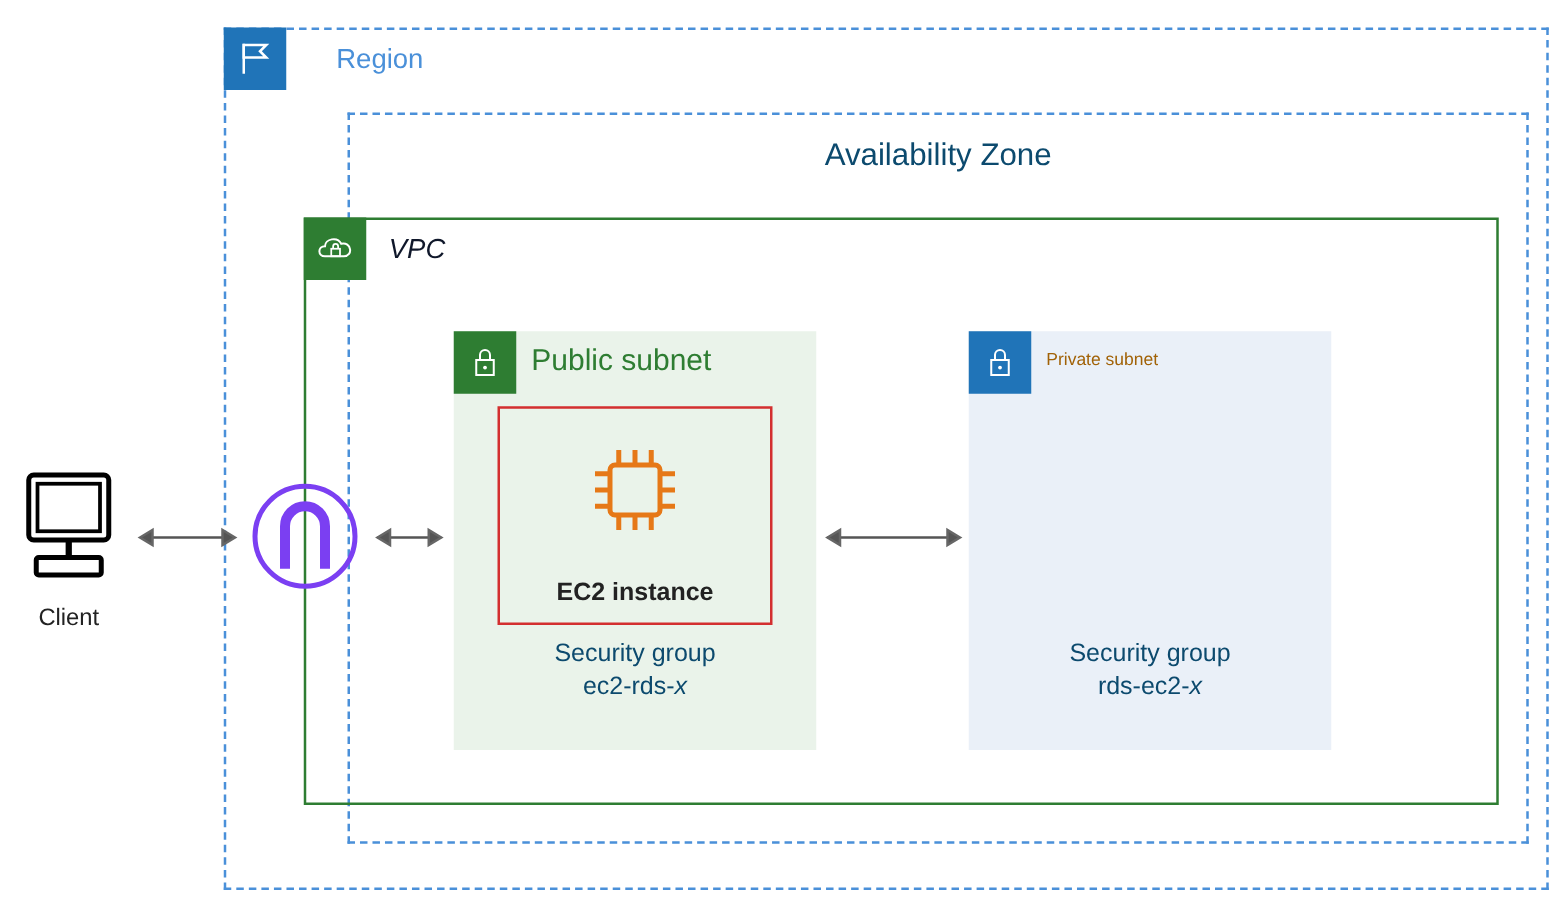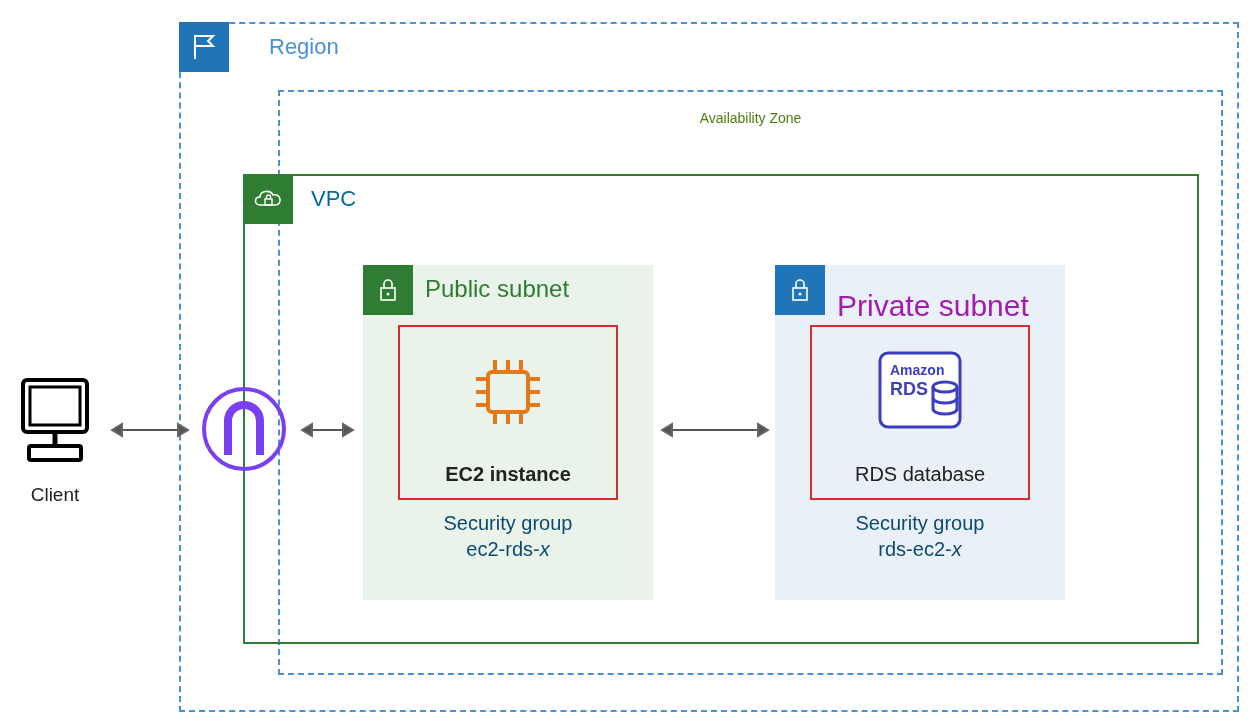"Availability Zone" .az-label { color: #4d7c0f -> #0c4a6e; font-size: 14px -> 25px }
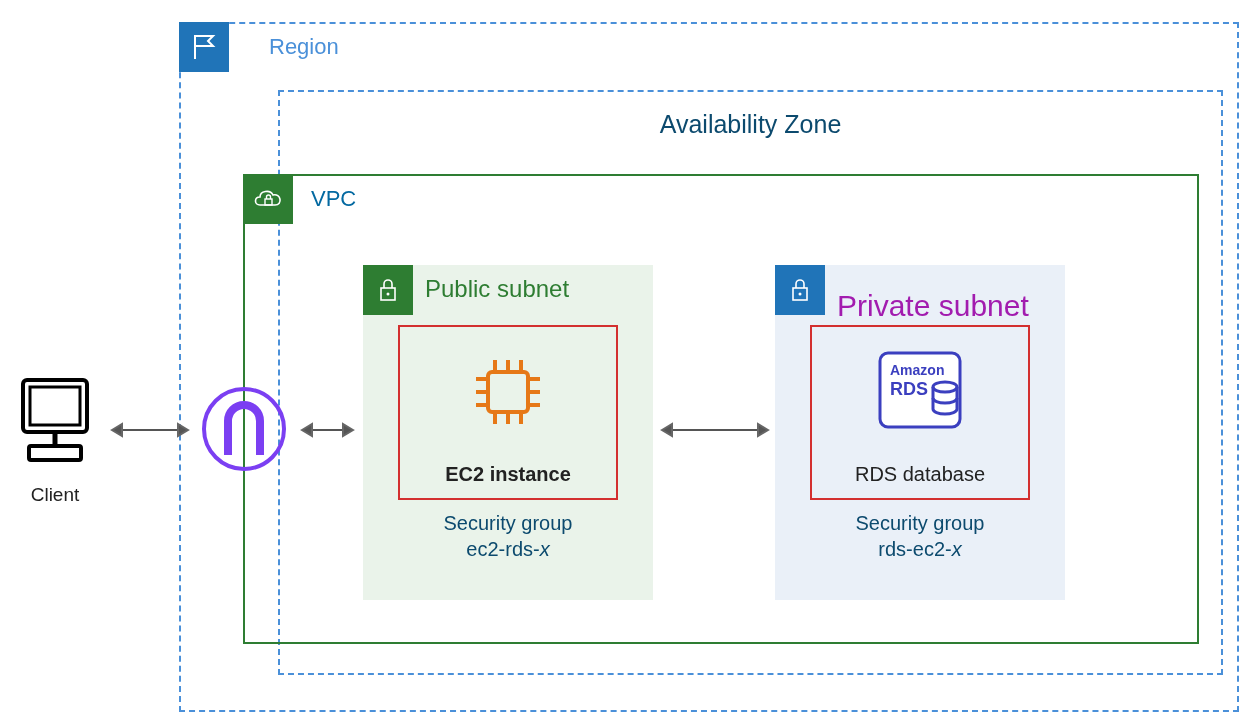"VPC" .vpc-label { color: #0369a1 -> #0f172a; font-style: none -> italic }
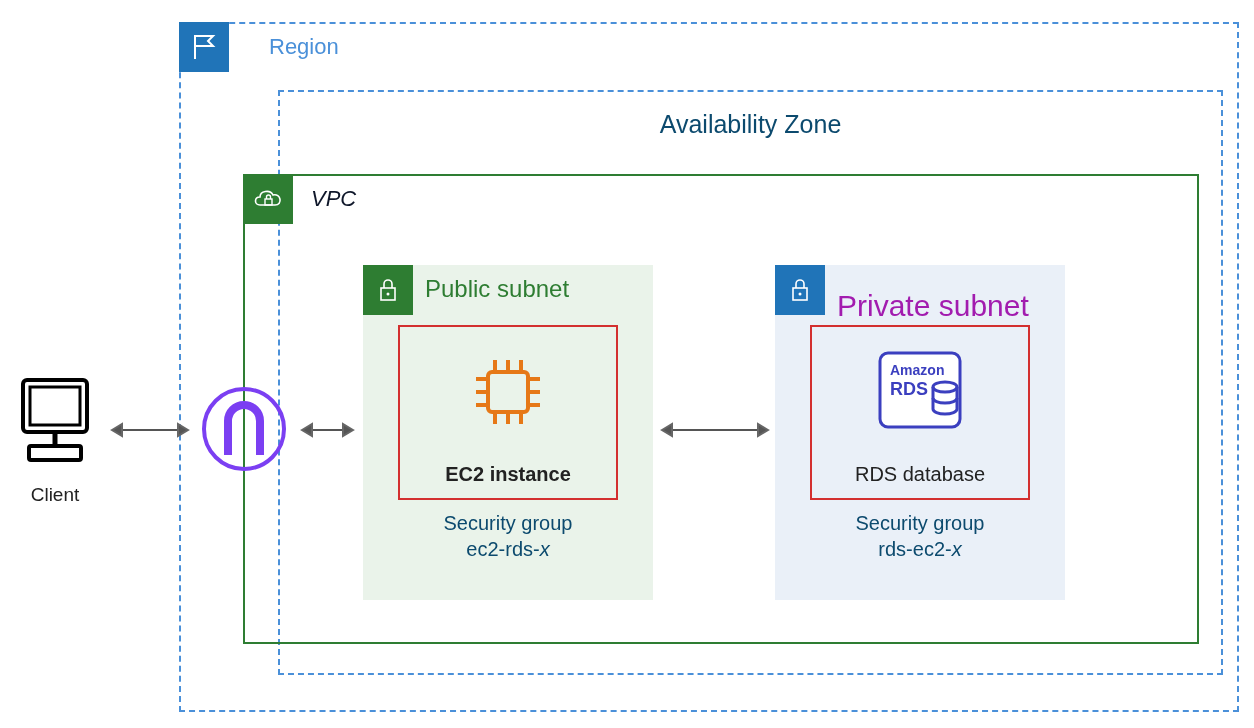"Private subnet" .private-label { color: #a21caf -> #a16207; font-size: 30px -> 14px; top: 24px -> 14px }
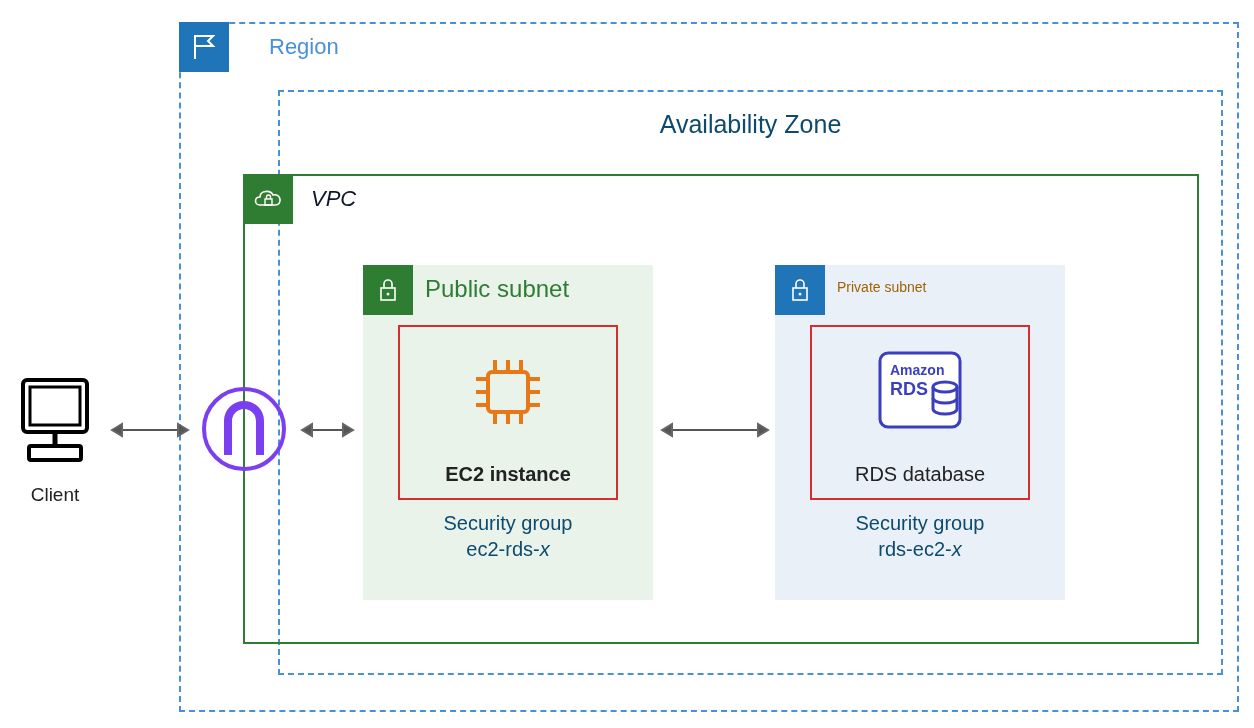"Amazon" div.sg-box { html: <div> <div> <svg> <rect></rect> <text>Amazon</text> <text>RDS</text> <g> <ellipse></ellipse> <path></path> <path></path> </g> </svg> </div> <div>RDS database</div> </div> -> none }
